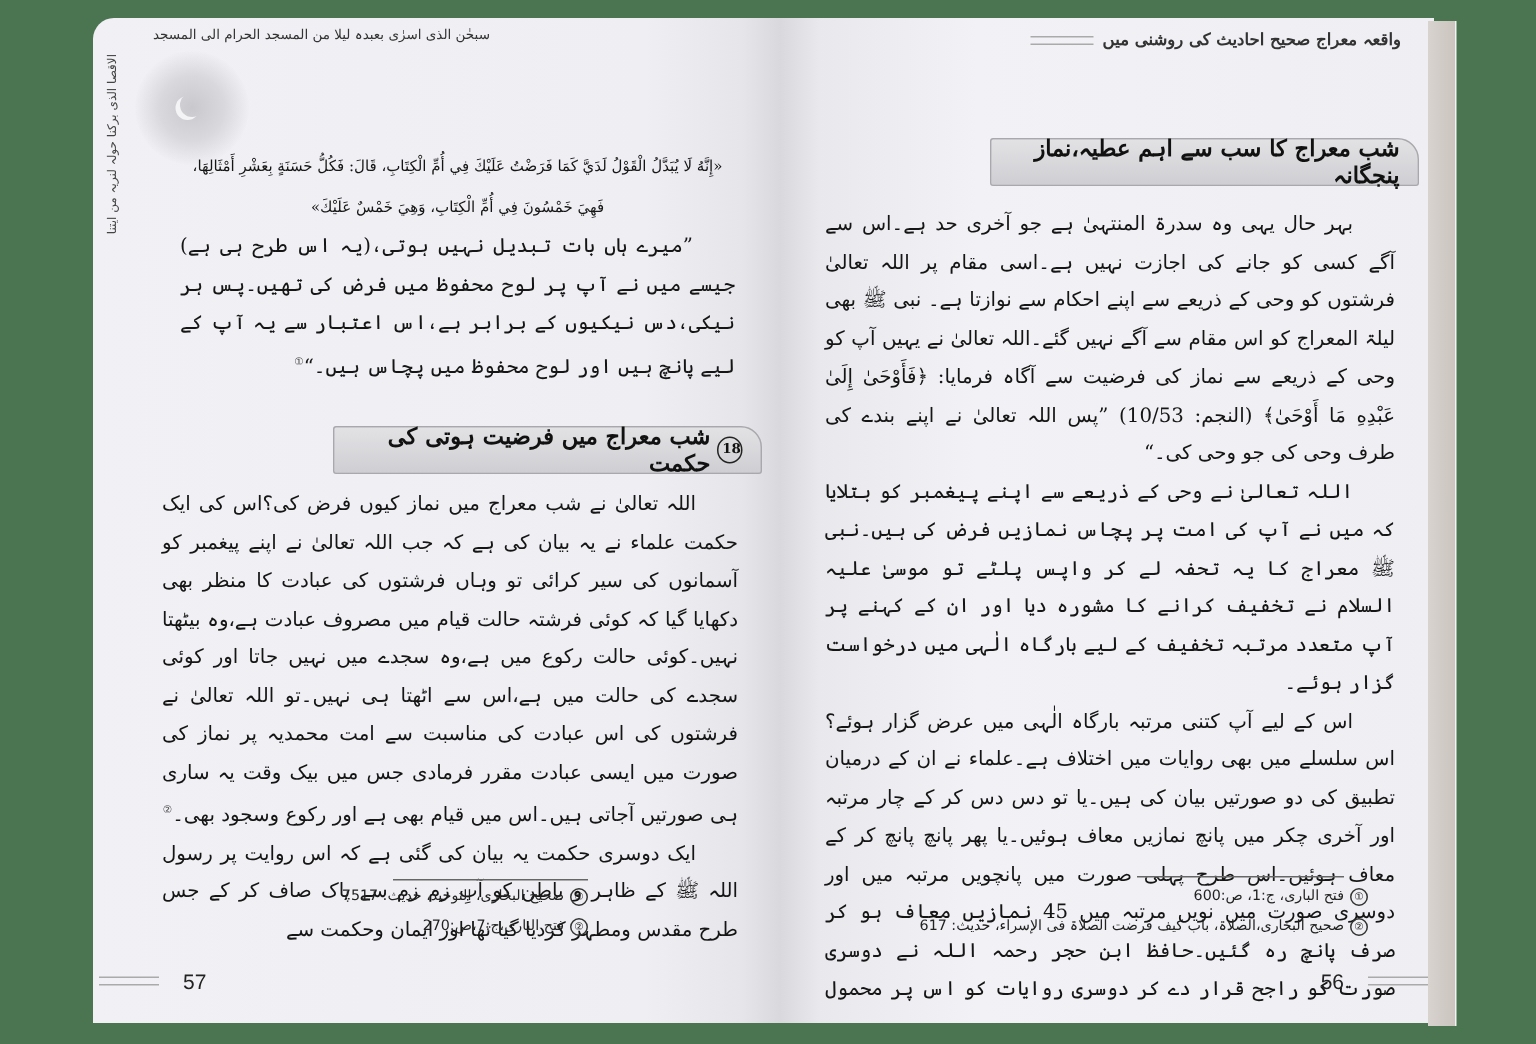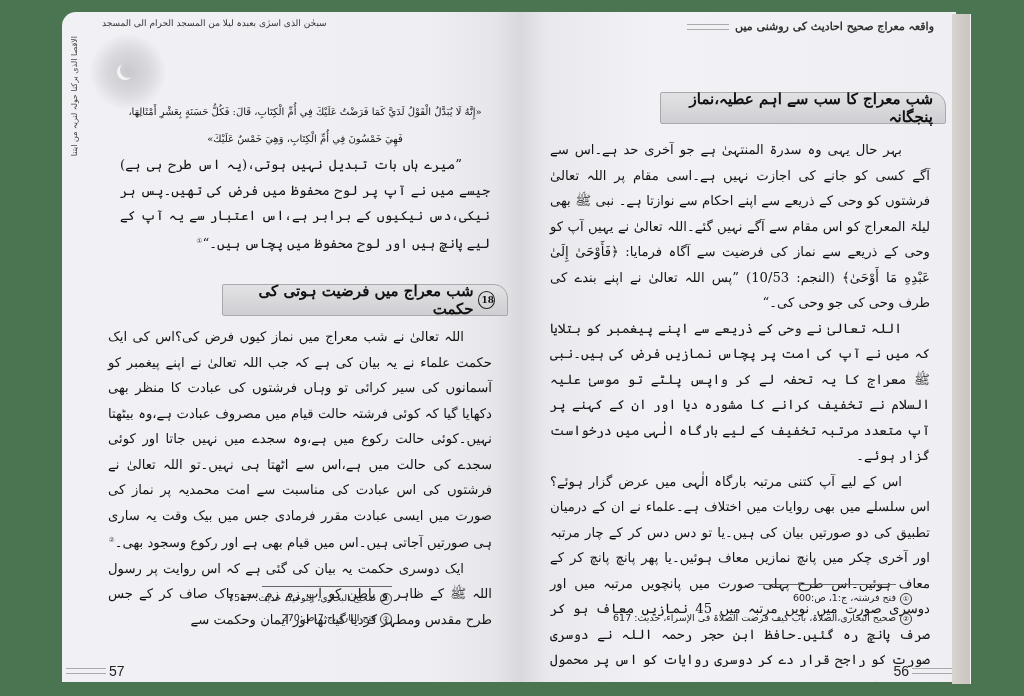"فتح فرشتہ، ج:1، ص:600" span { text: فرشتہ -> الباری }
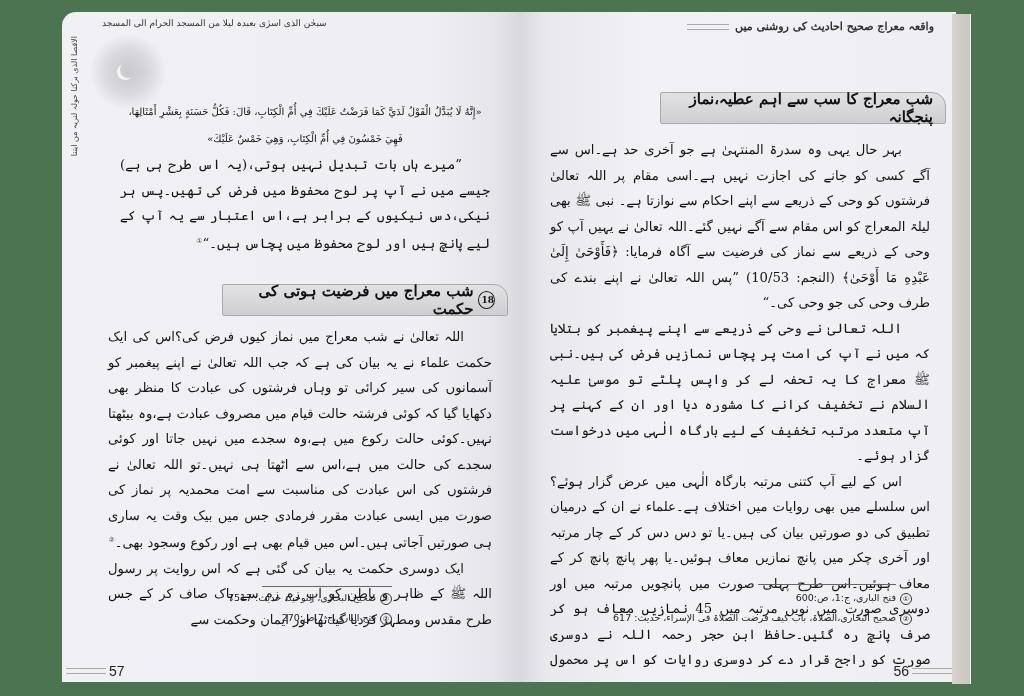"57" .page-num { bottom: 3px -> 20px; gap: 3px -> 16px }
